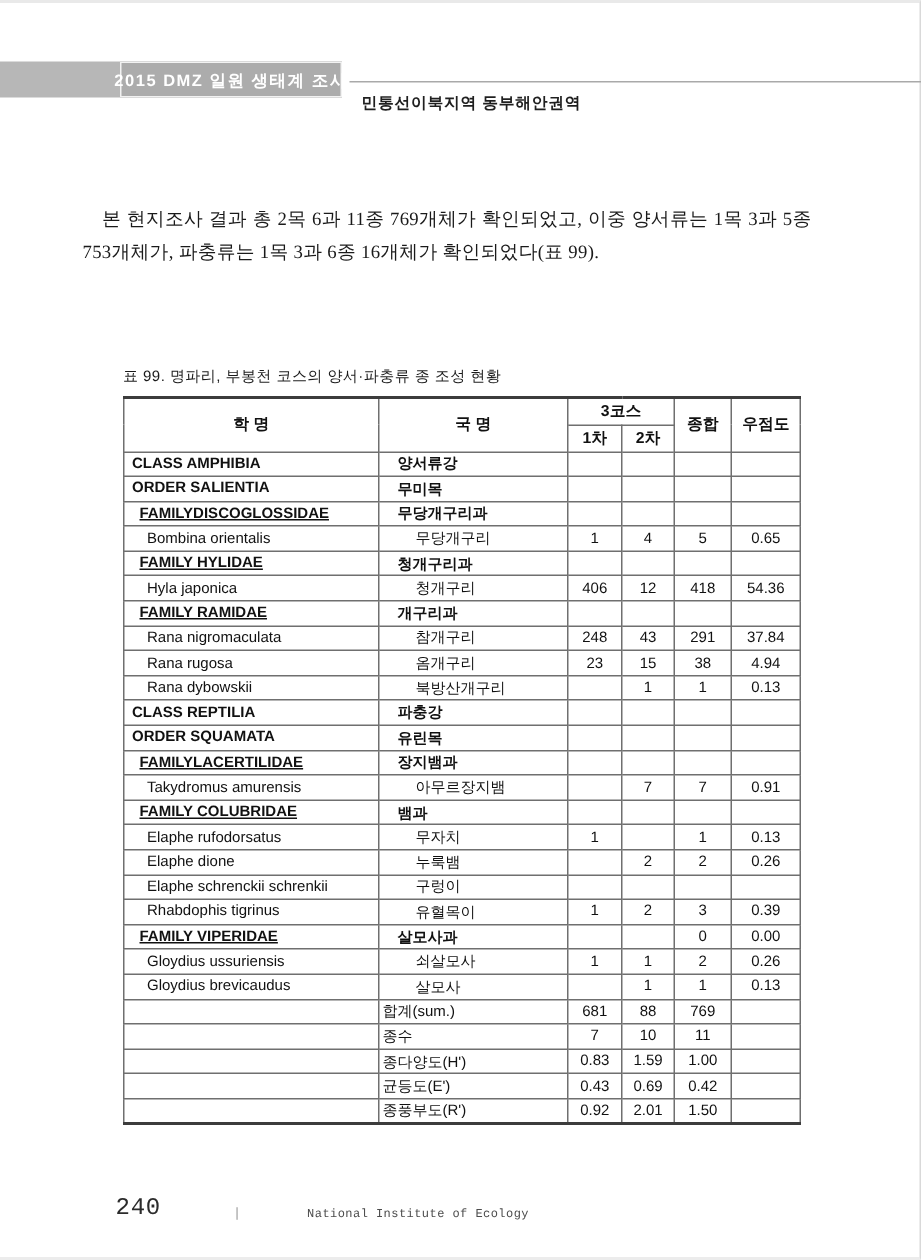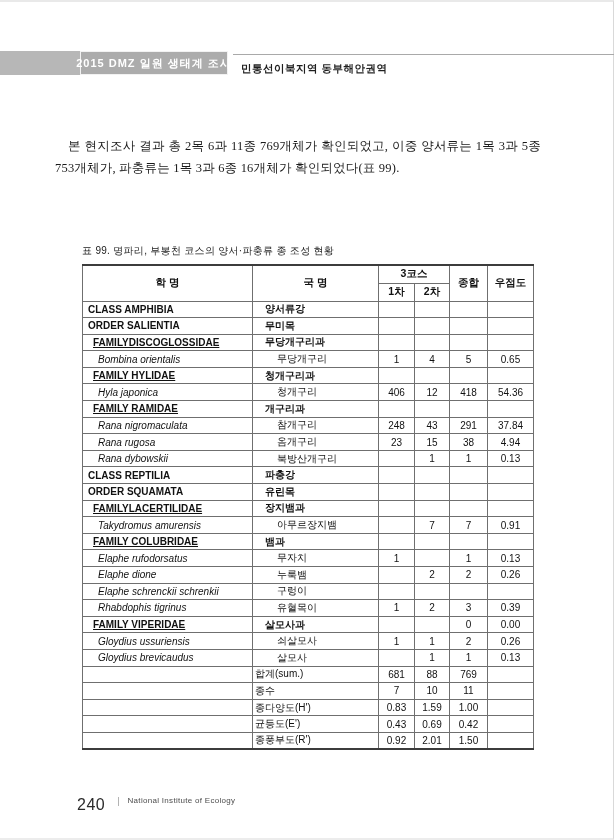"2015 DMZ 일원 생태계 조사" .hdr-band { top: 49px -> 39px }
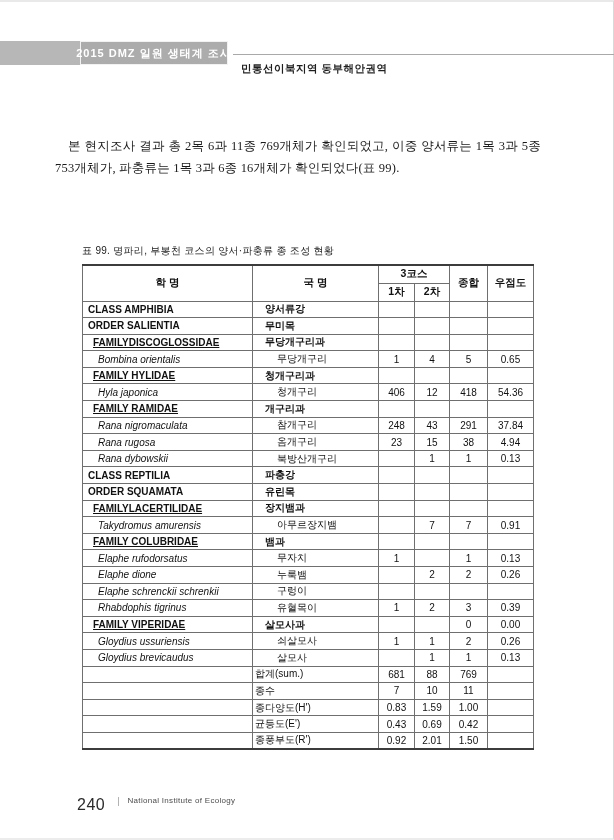"Bombina orientalis" tr.row-species td.sci { font-style: italic -> none }
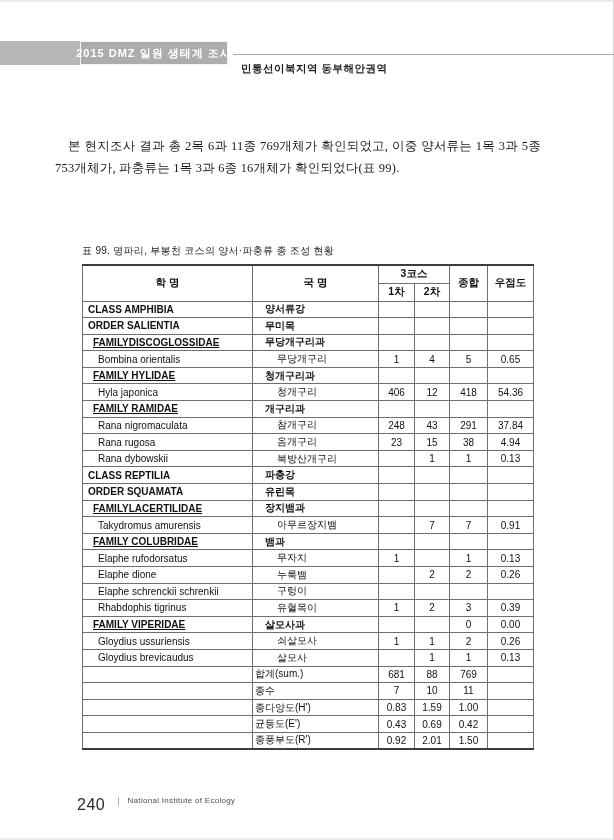"240" .footer { align-items: flex-start -> flex-end; font-family: Liberation Sans, sans-serif -> Liberation Mono, monospace; gap: none -> 36px }
